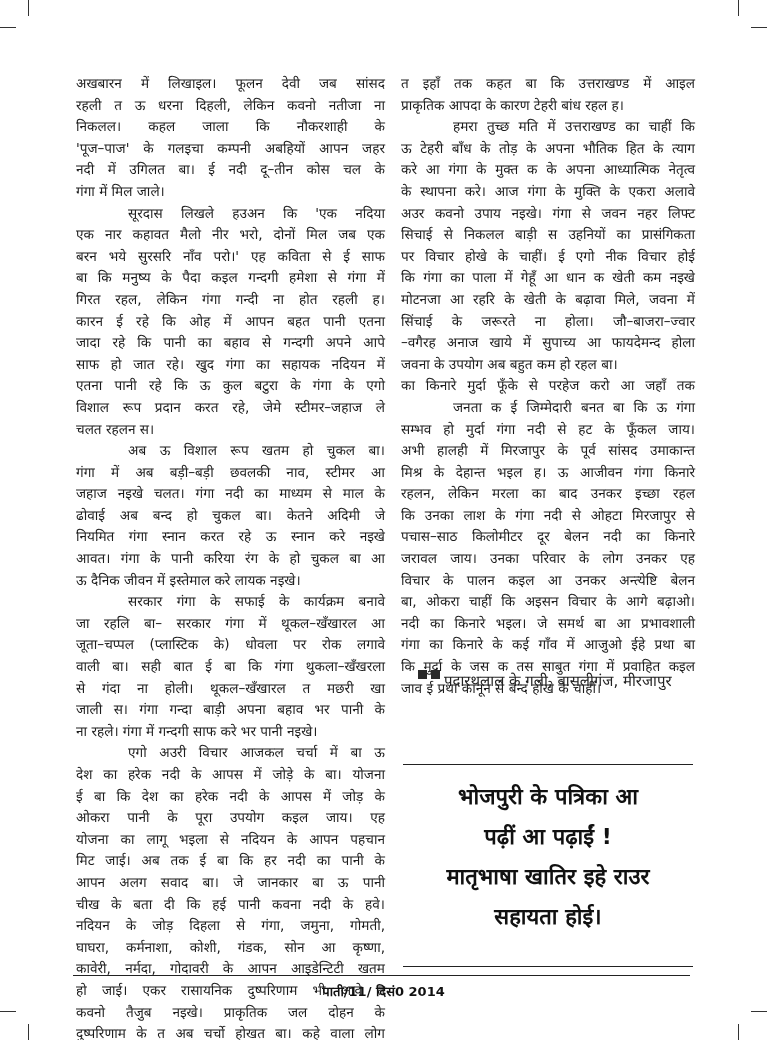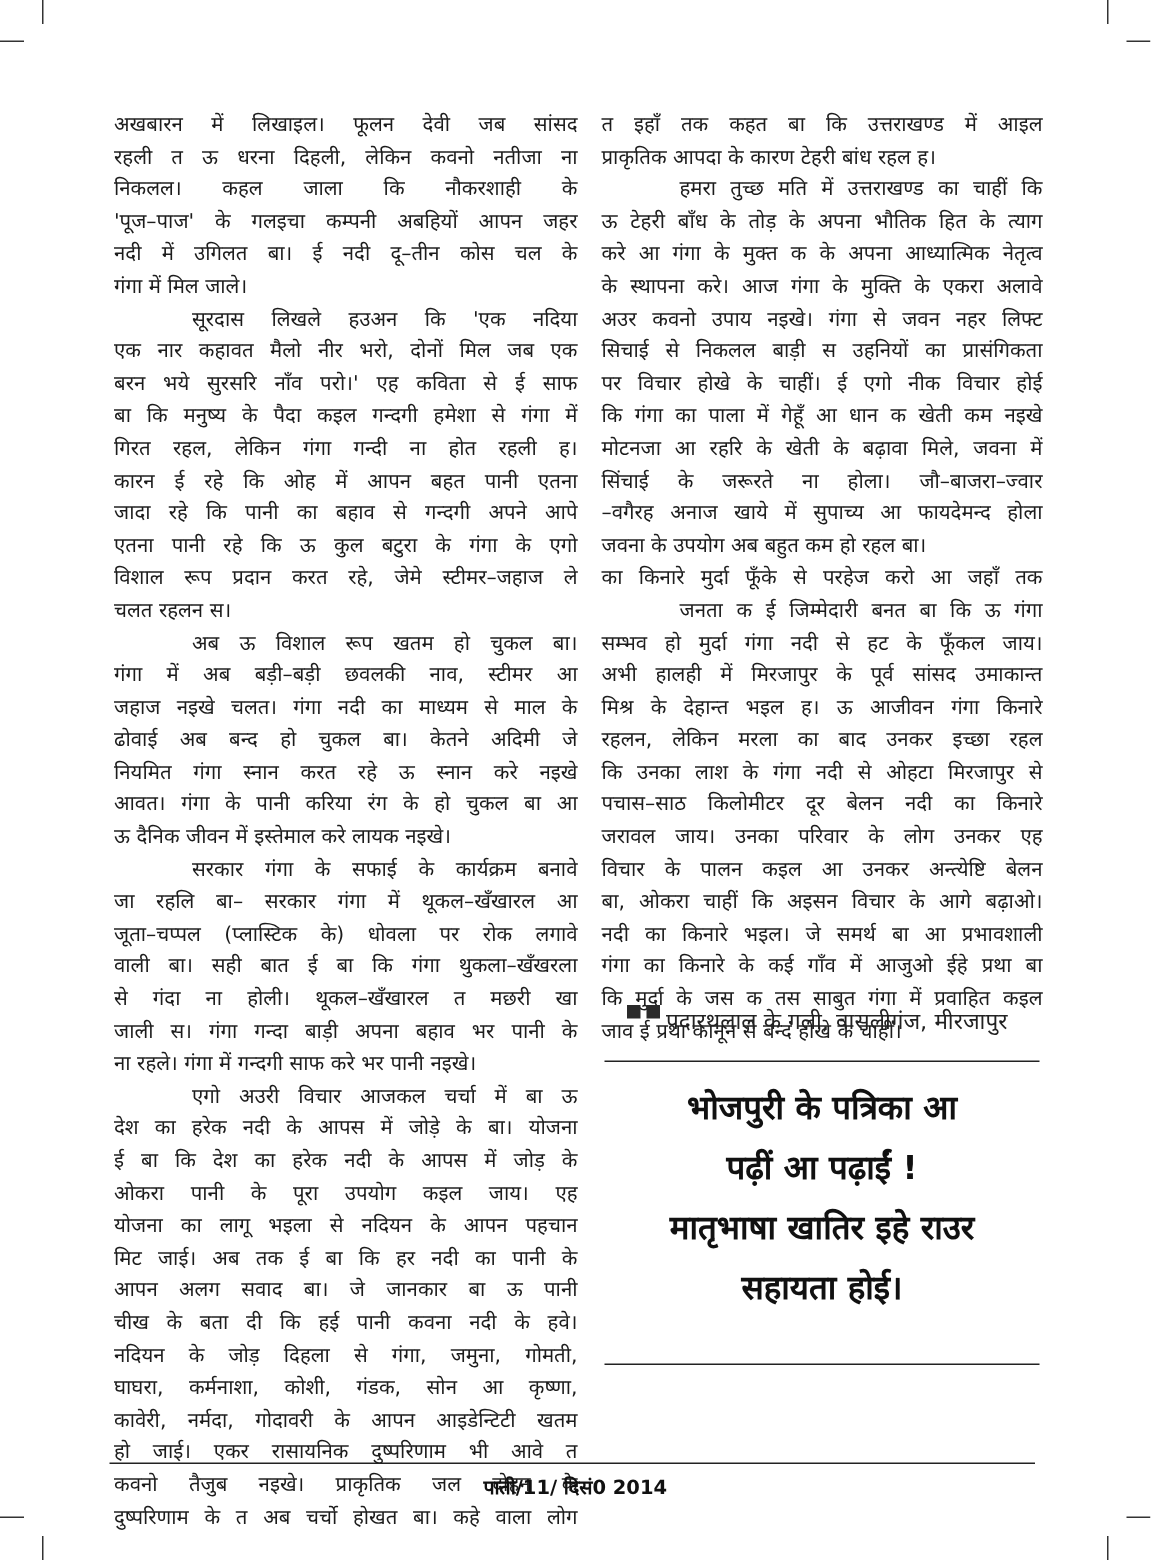"साफ हो जात रहे। खुद" span.line { html: none -> <span>साफ हो जात रहे। खुद गंगा का सहायक नदियन में</span> }
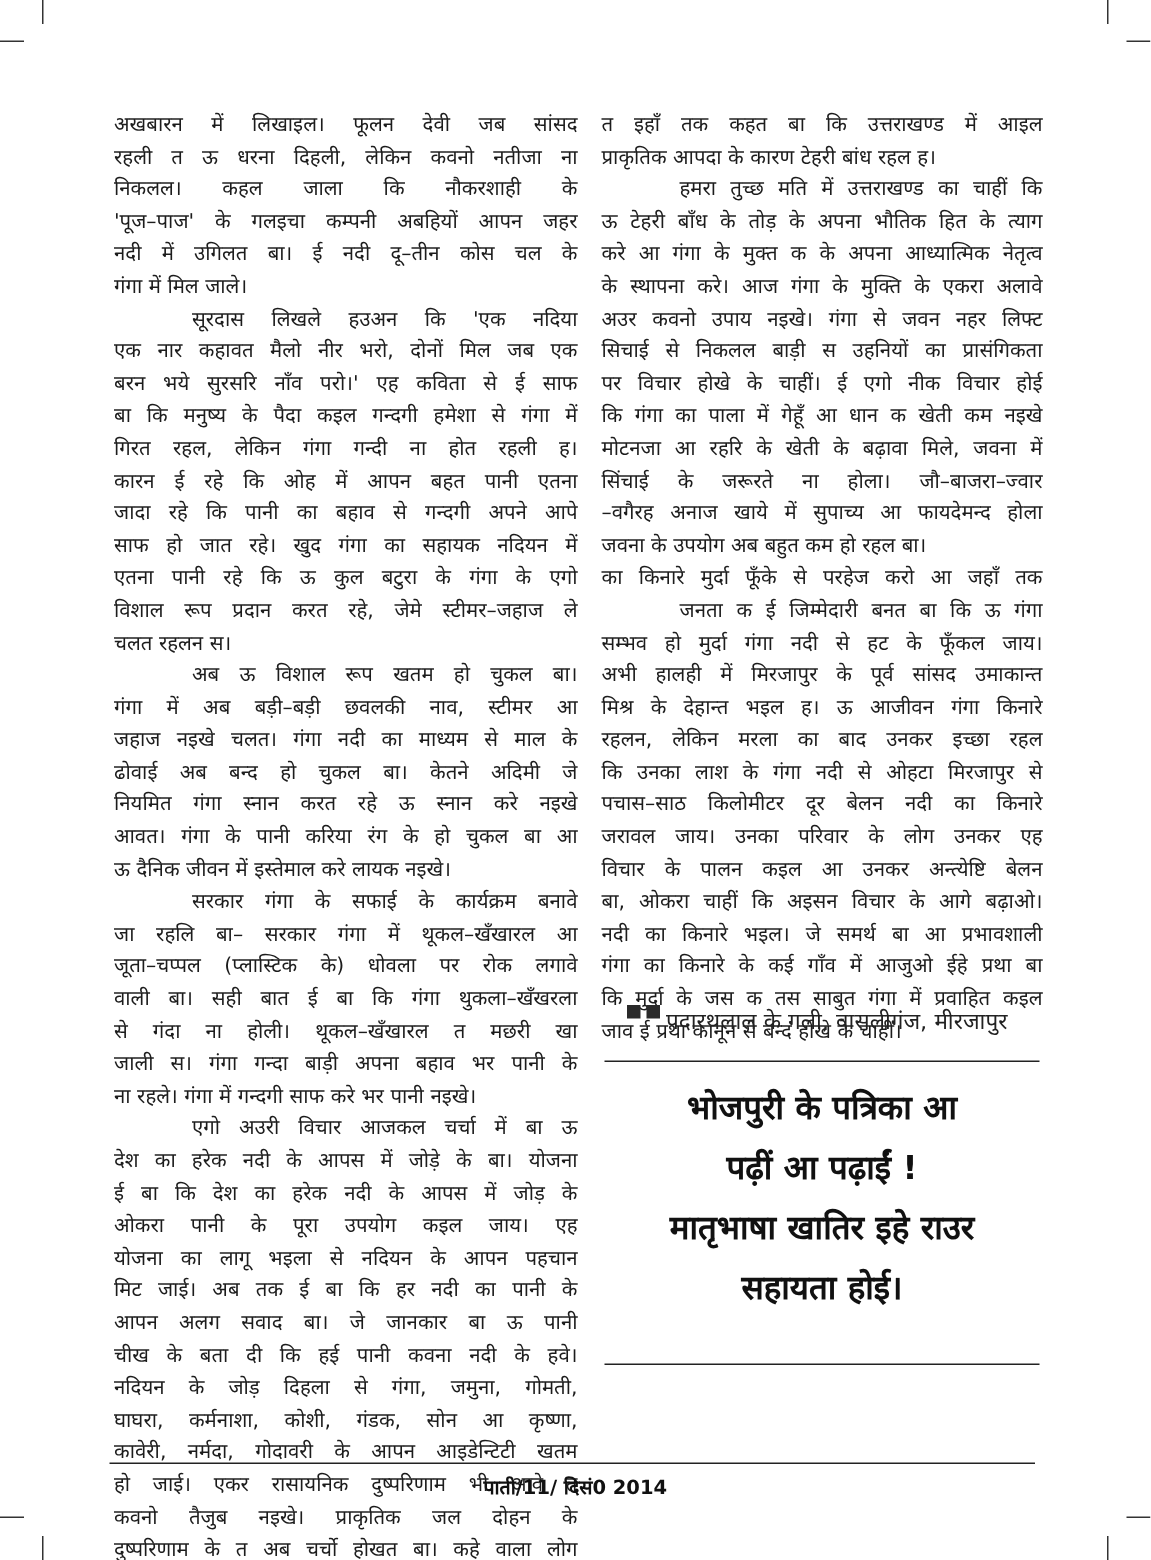"भोजपुरी के पत्रिका आ" .promo { top: 707px -> 764px }
